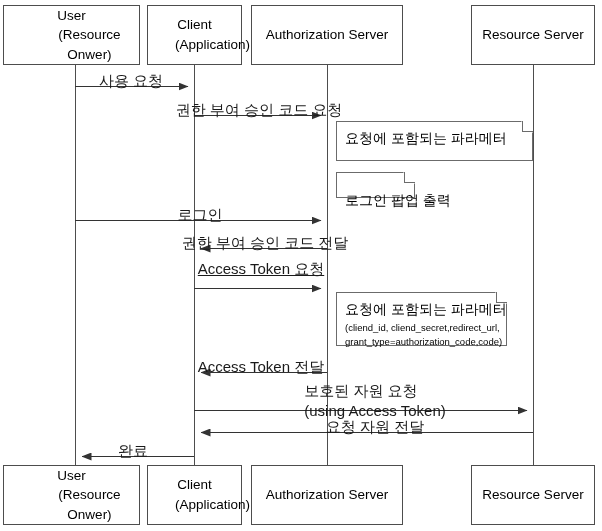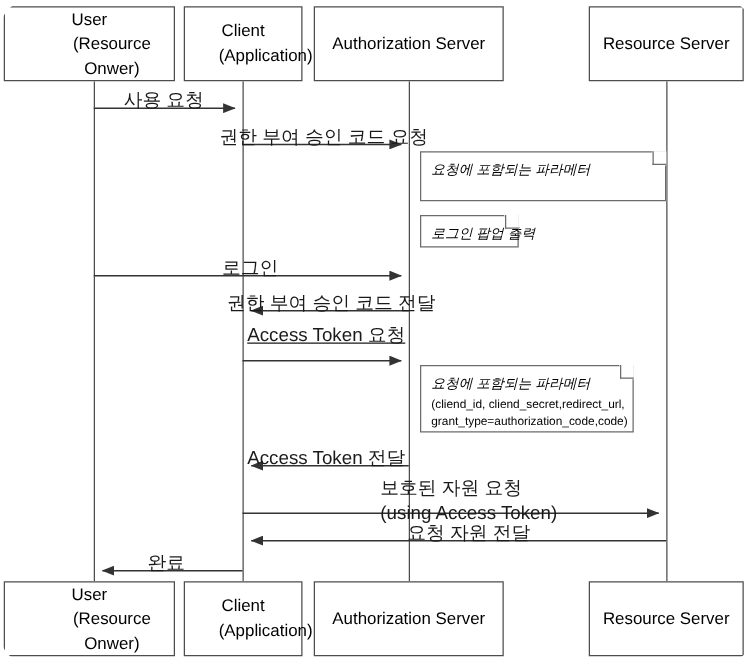"User" #diagram { border-radius: 24px -> none }
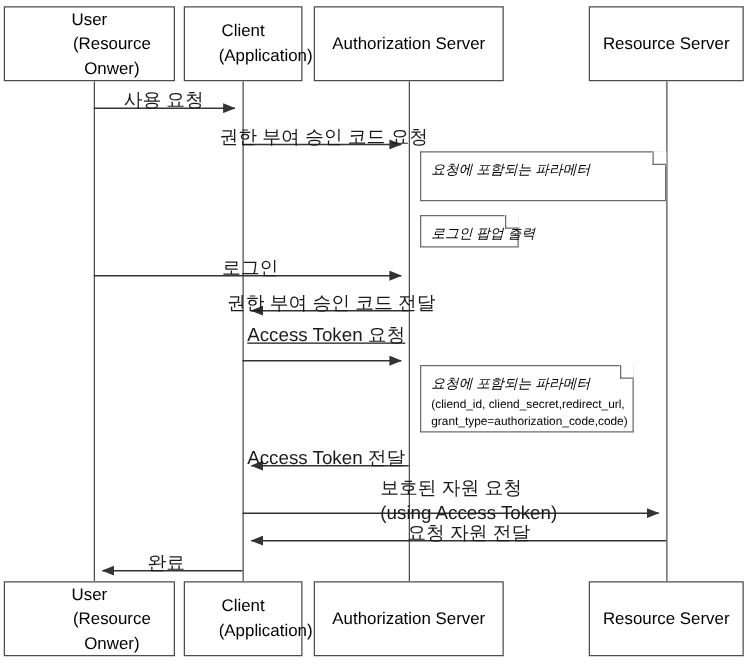"요청에 포함되는 파라메터" .note-line.title { font-size: 11px -> 14px; font-style: italic -> none }
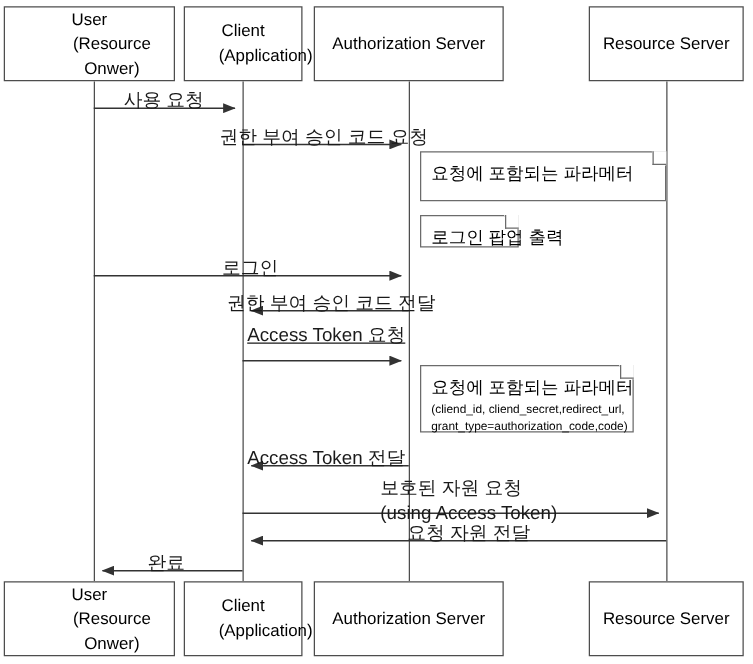"로그인 팝업 출력" div.note { padding-top: 6px -> 17px }
